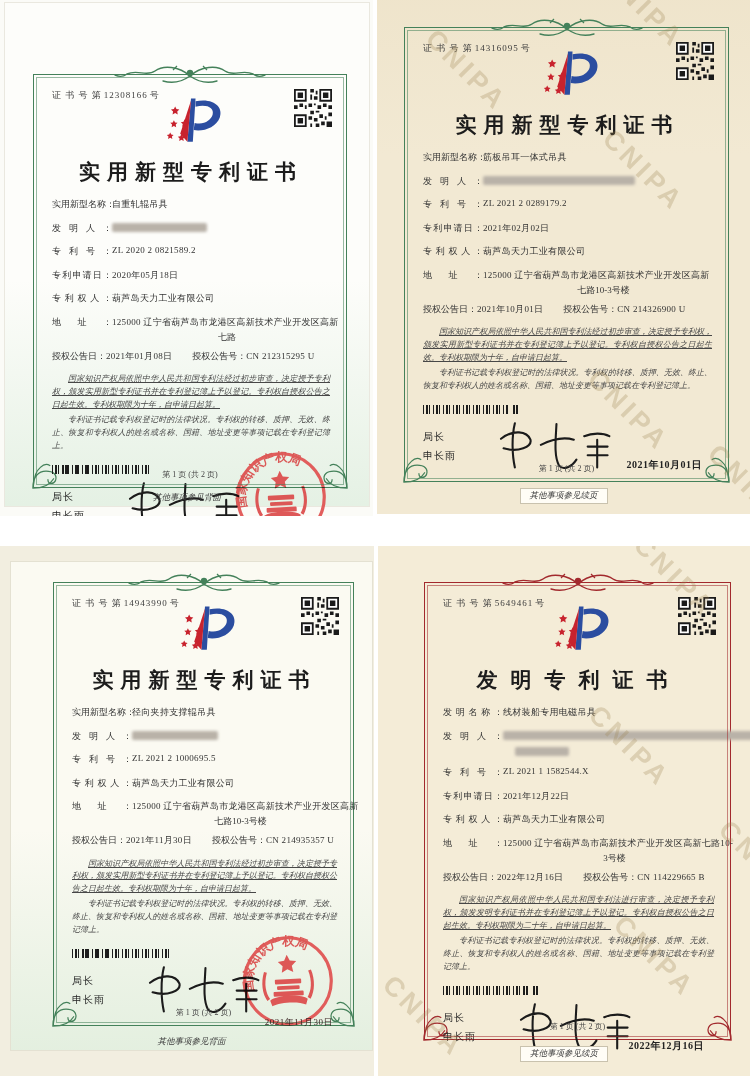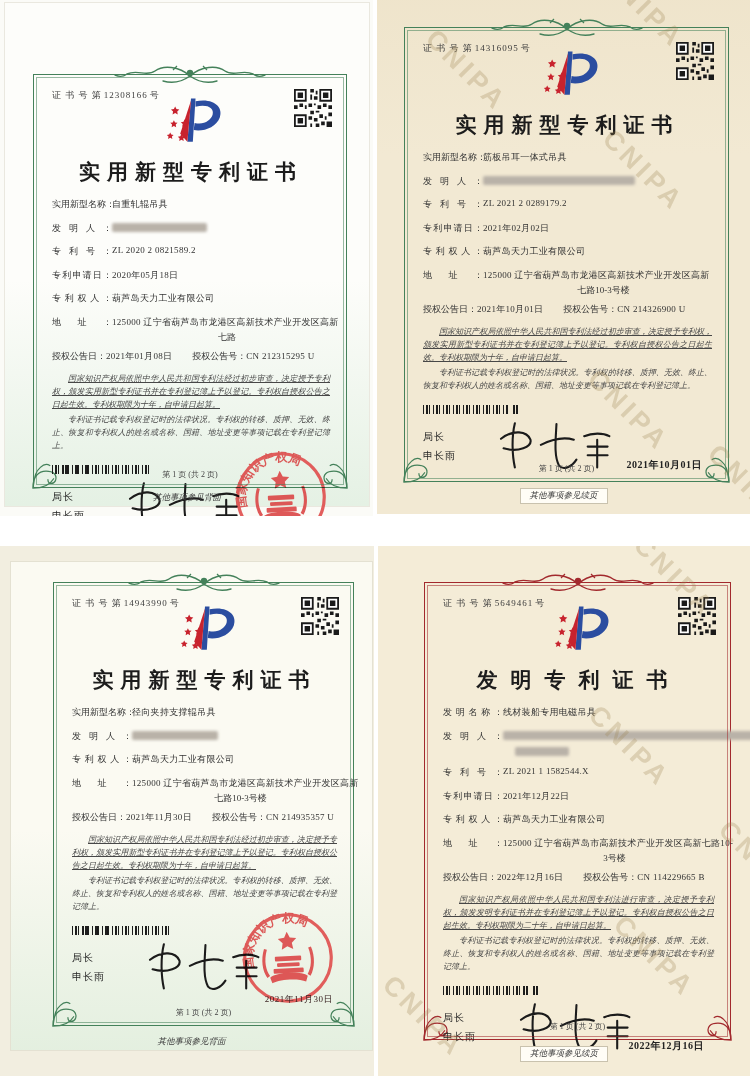"专利号 ZL 2021 2 1000695.5" div.row { html: none -> <div><span>专利号</span><span>ZL 2021 2 1000695.5</span></div> }
